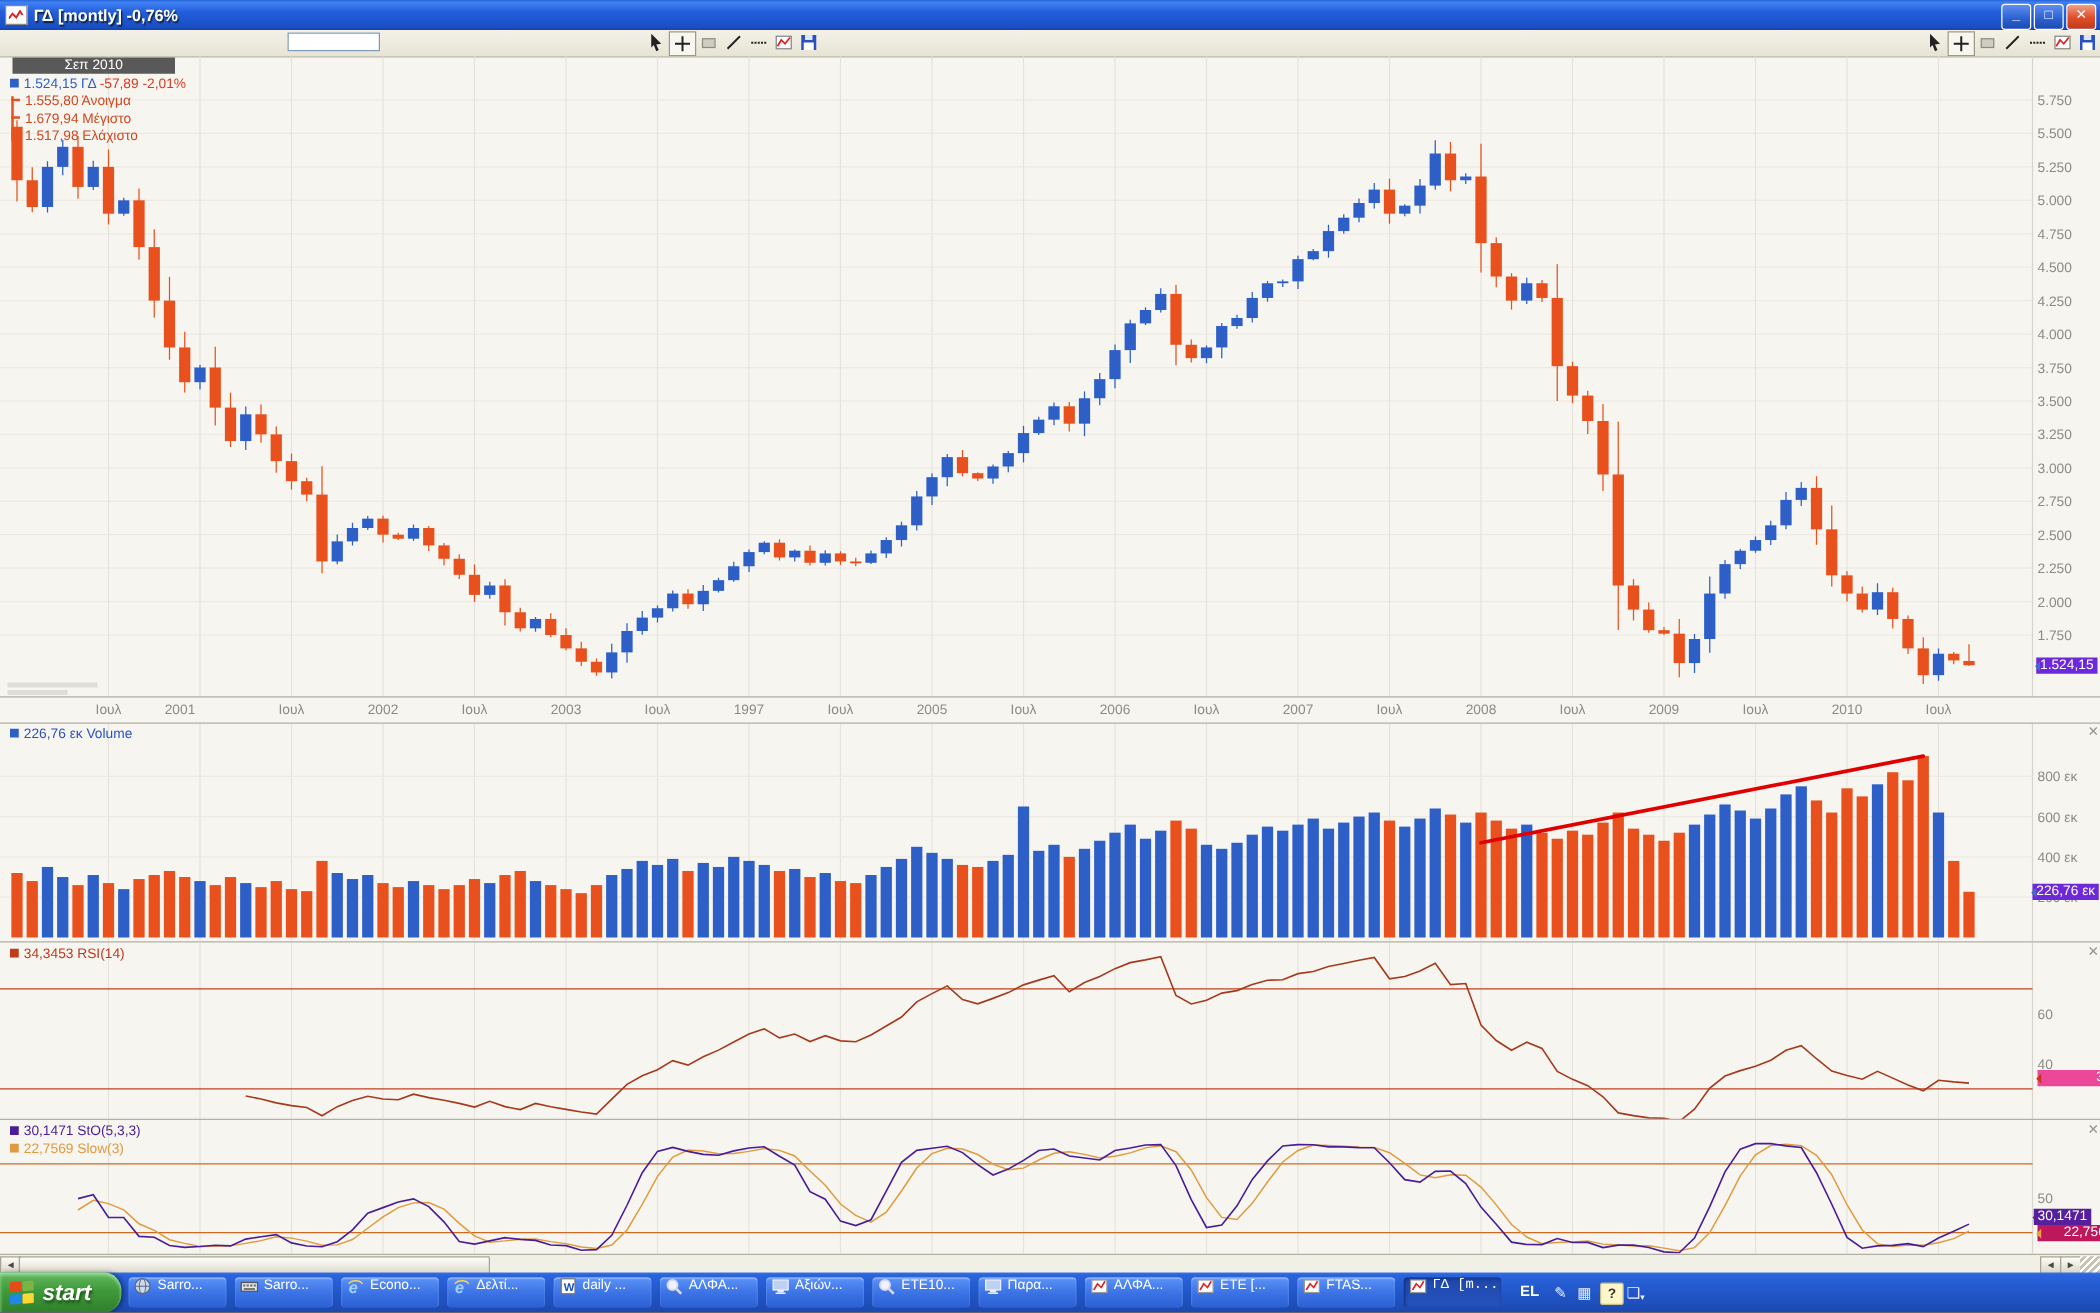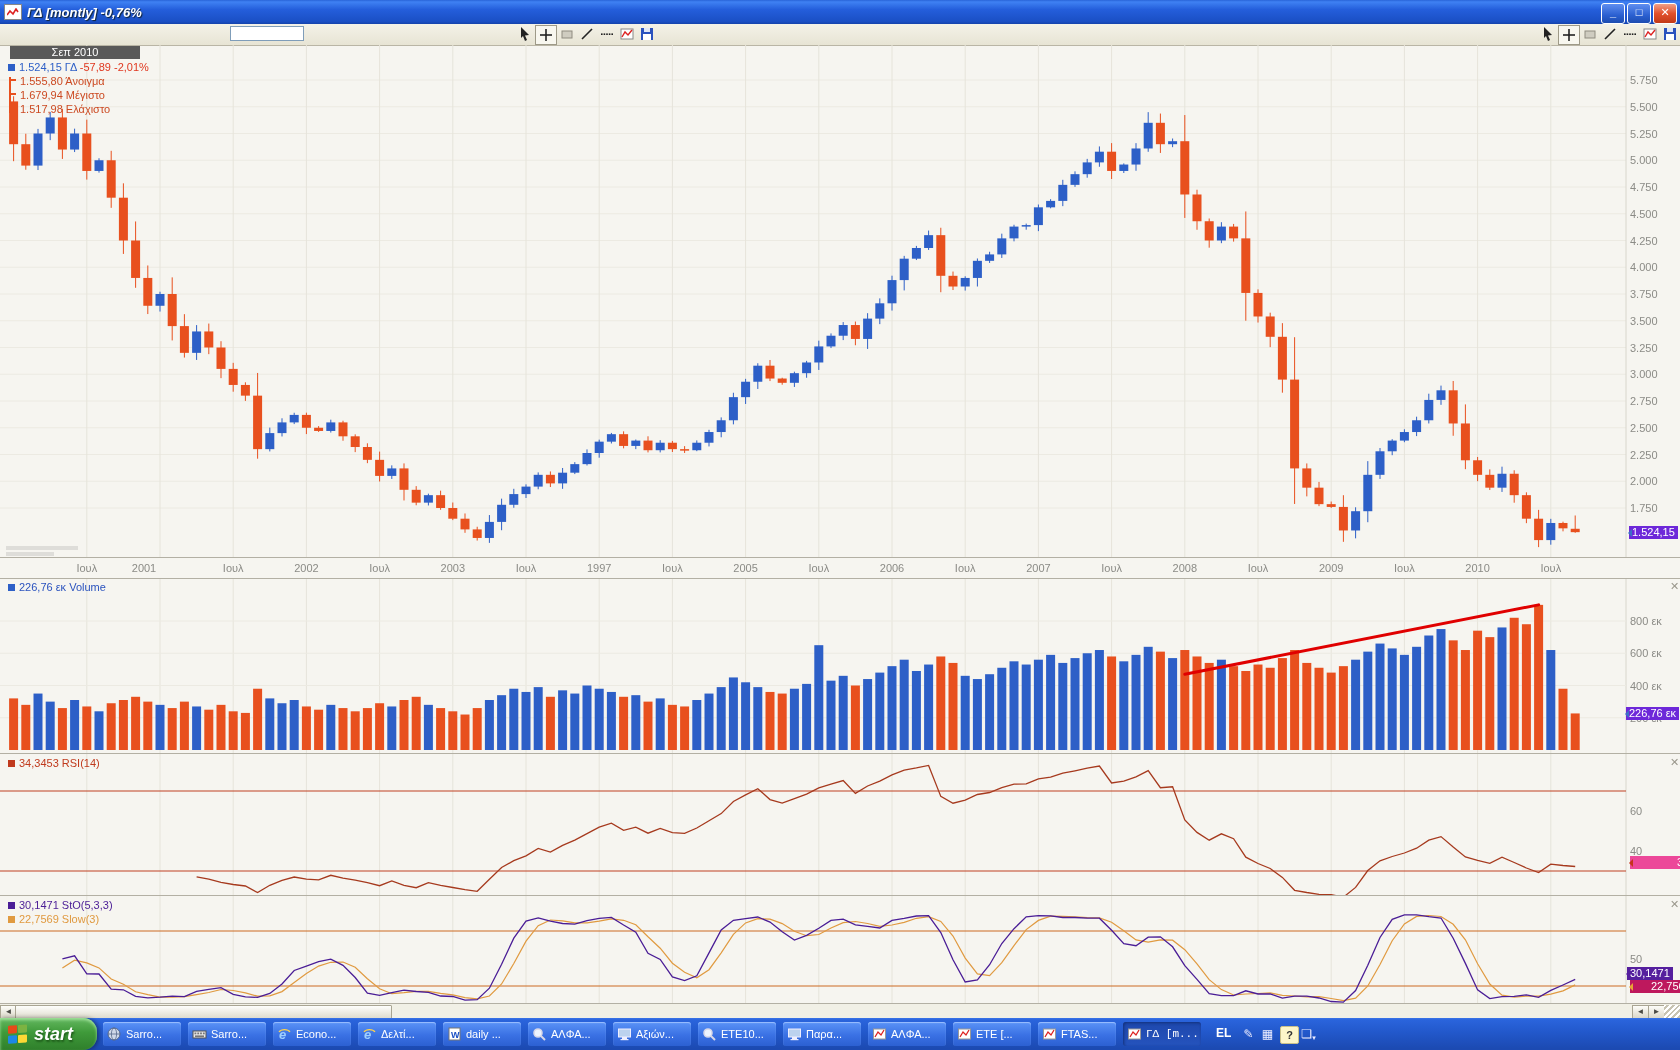"ΓΔ [montly] -0,76%" .titlebar .title { font-style: italic -> none }
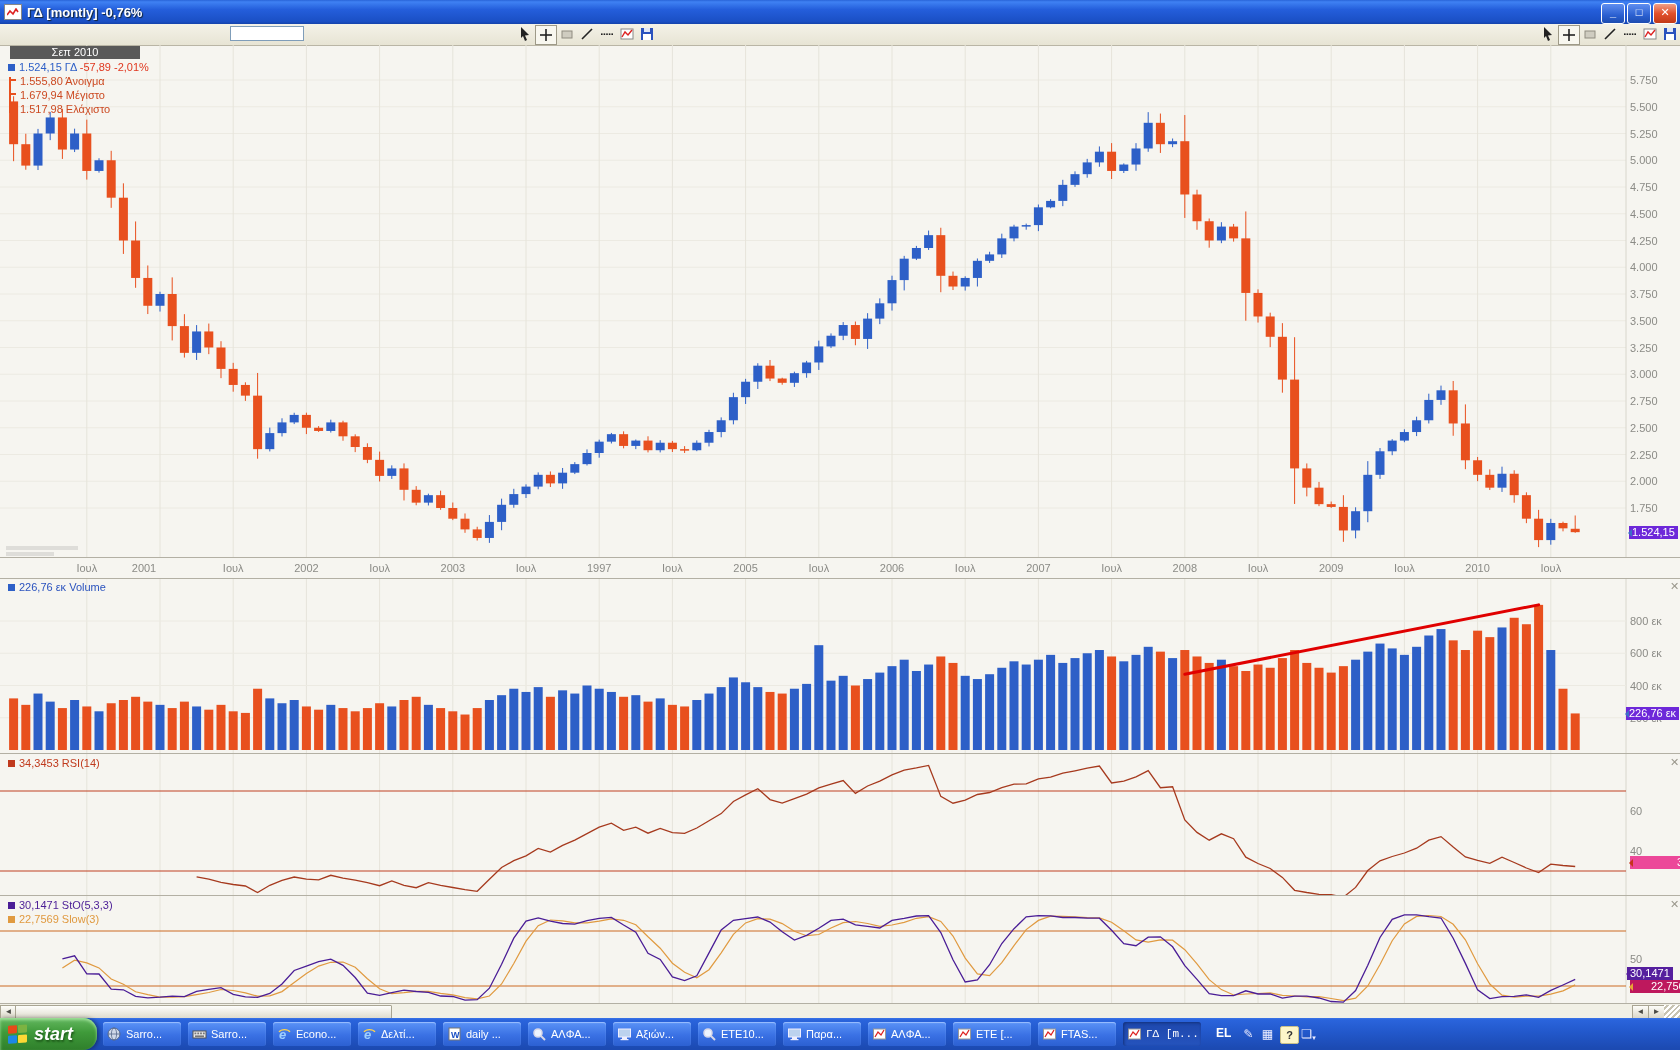"Sarro..." .taskbtn { align-items: center -> flex-start }
